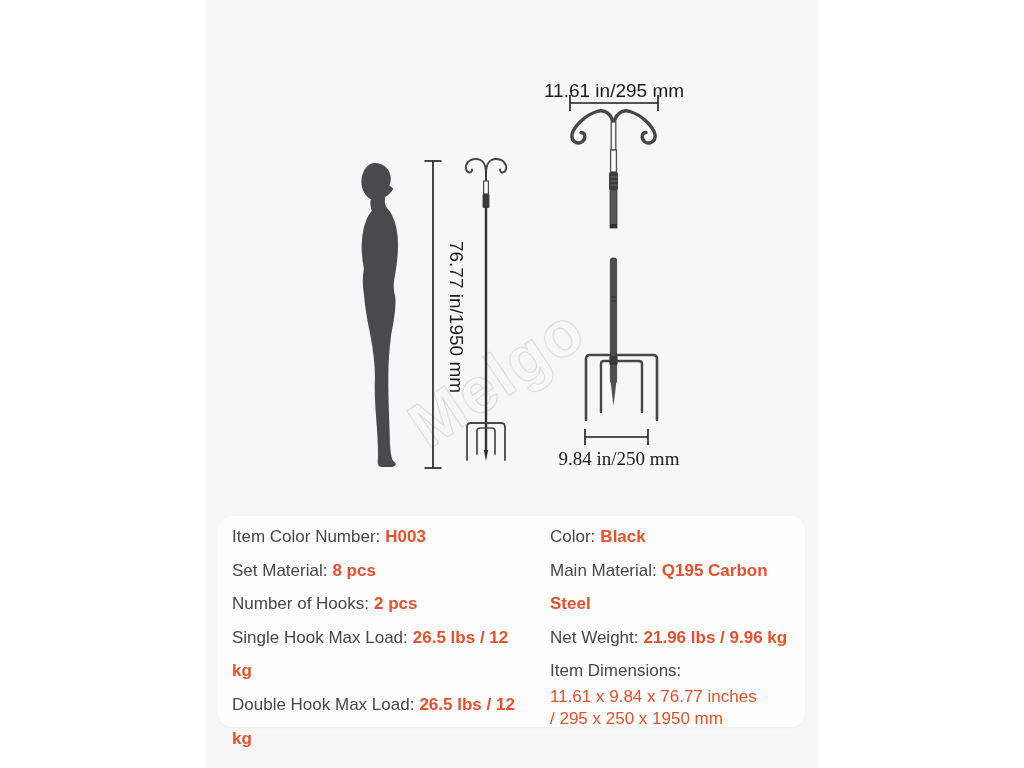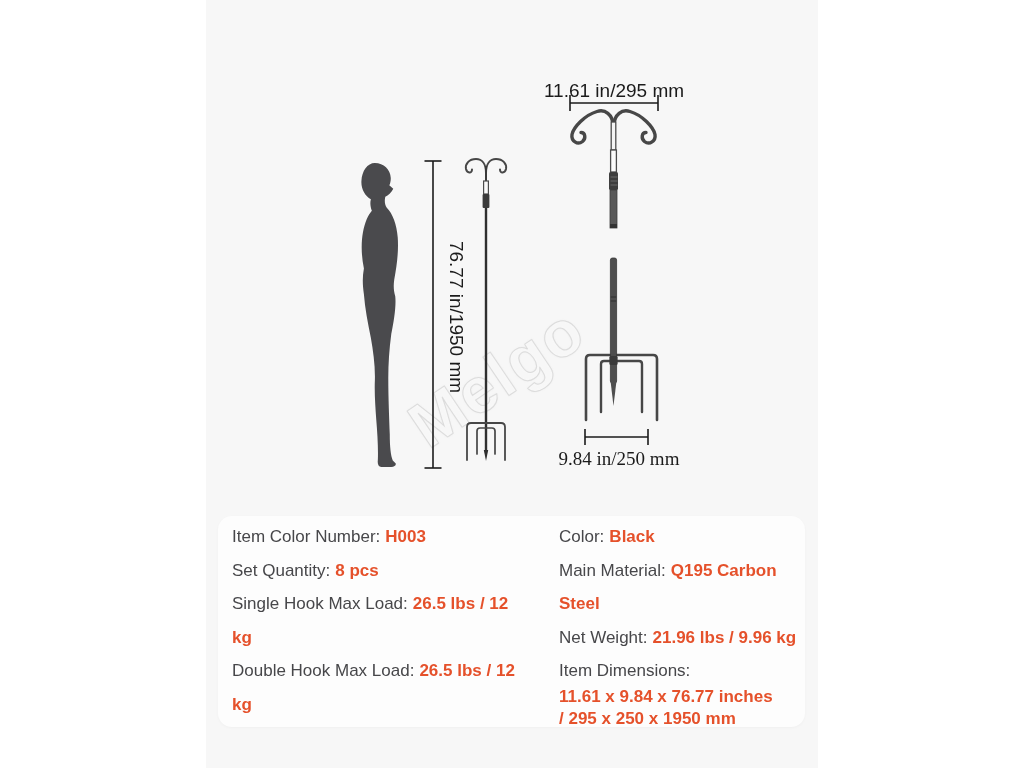"Color: Black" .col-right { left: 341px -> 332px }
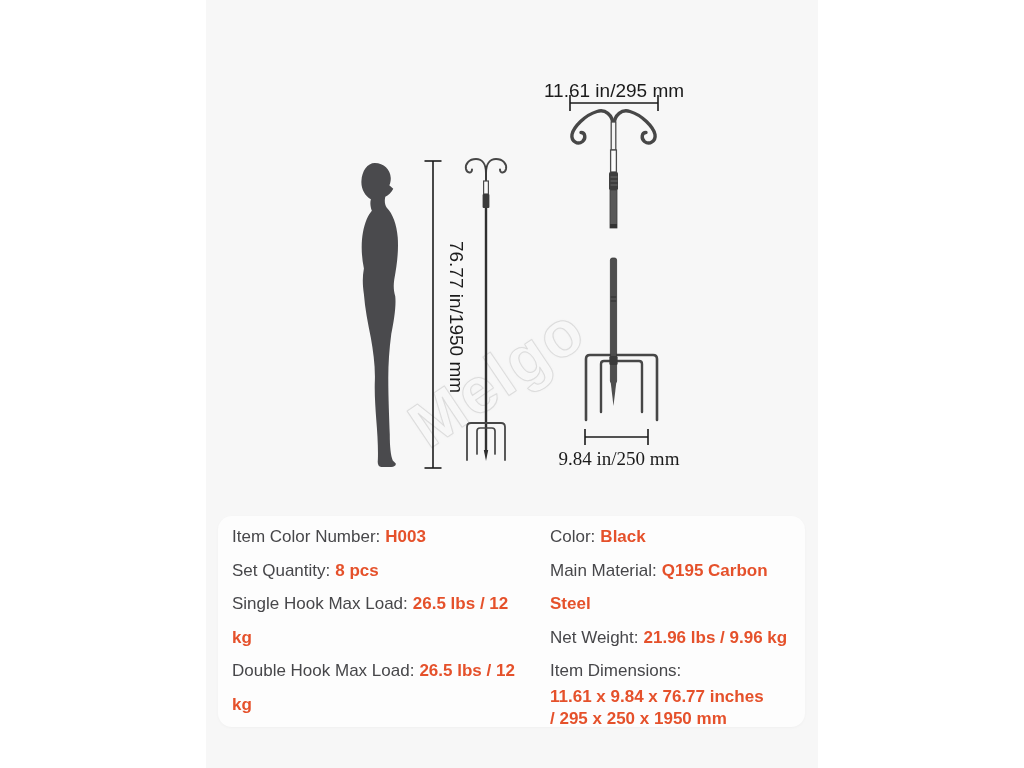"Set Quantity:" span.spec-label { text: Quantity -> Material }
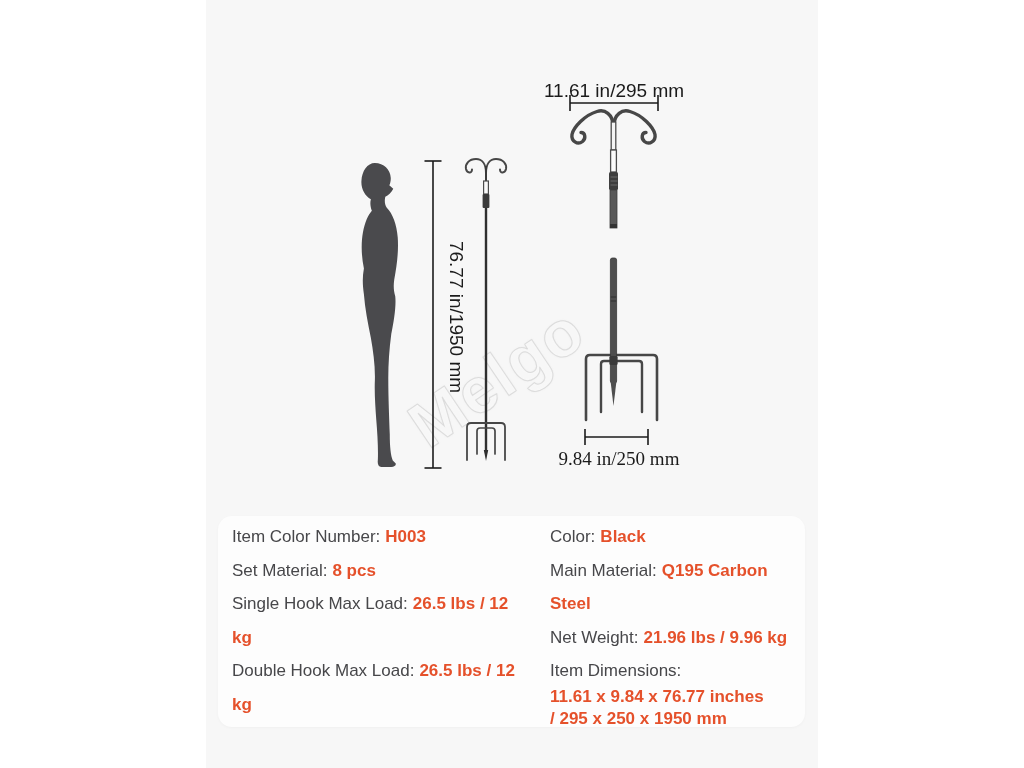"Number of Hooks: 2 pcs" div.spec-row { html: none -> <div><span>Number of Hooks:</span><span>2 pcs</span></div> }
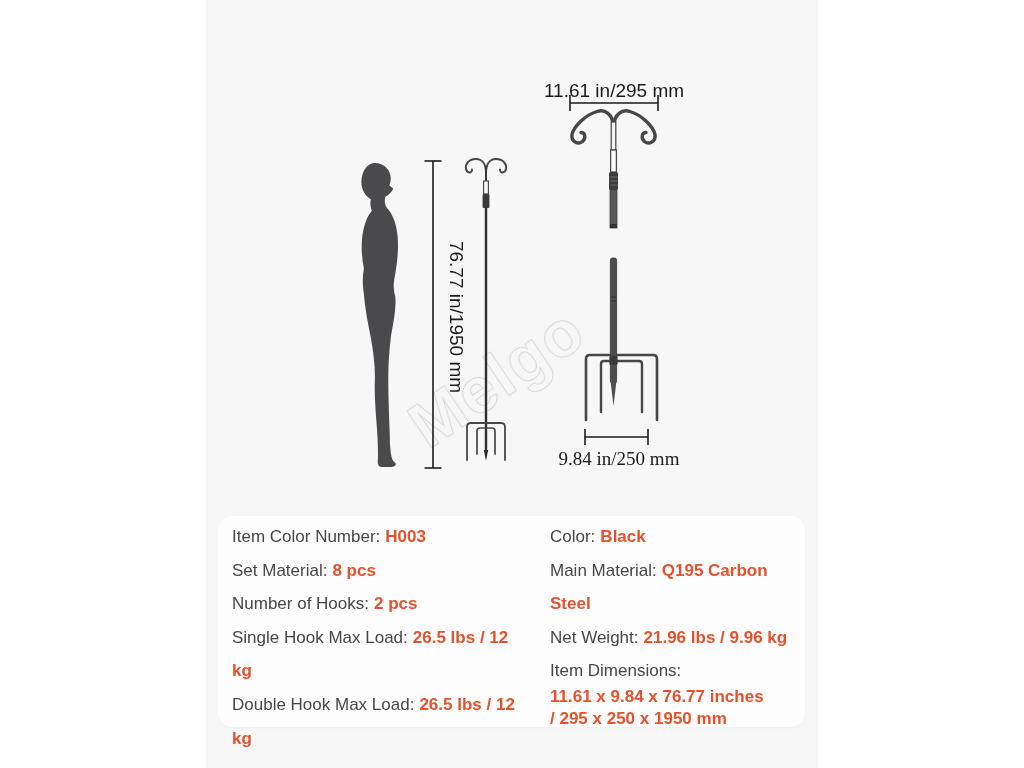"11.61 x 9.84 x 76.77" .dims-value { font-weight: 700 -> 400 }
